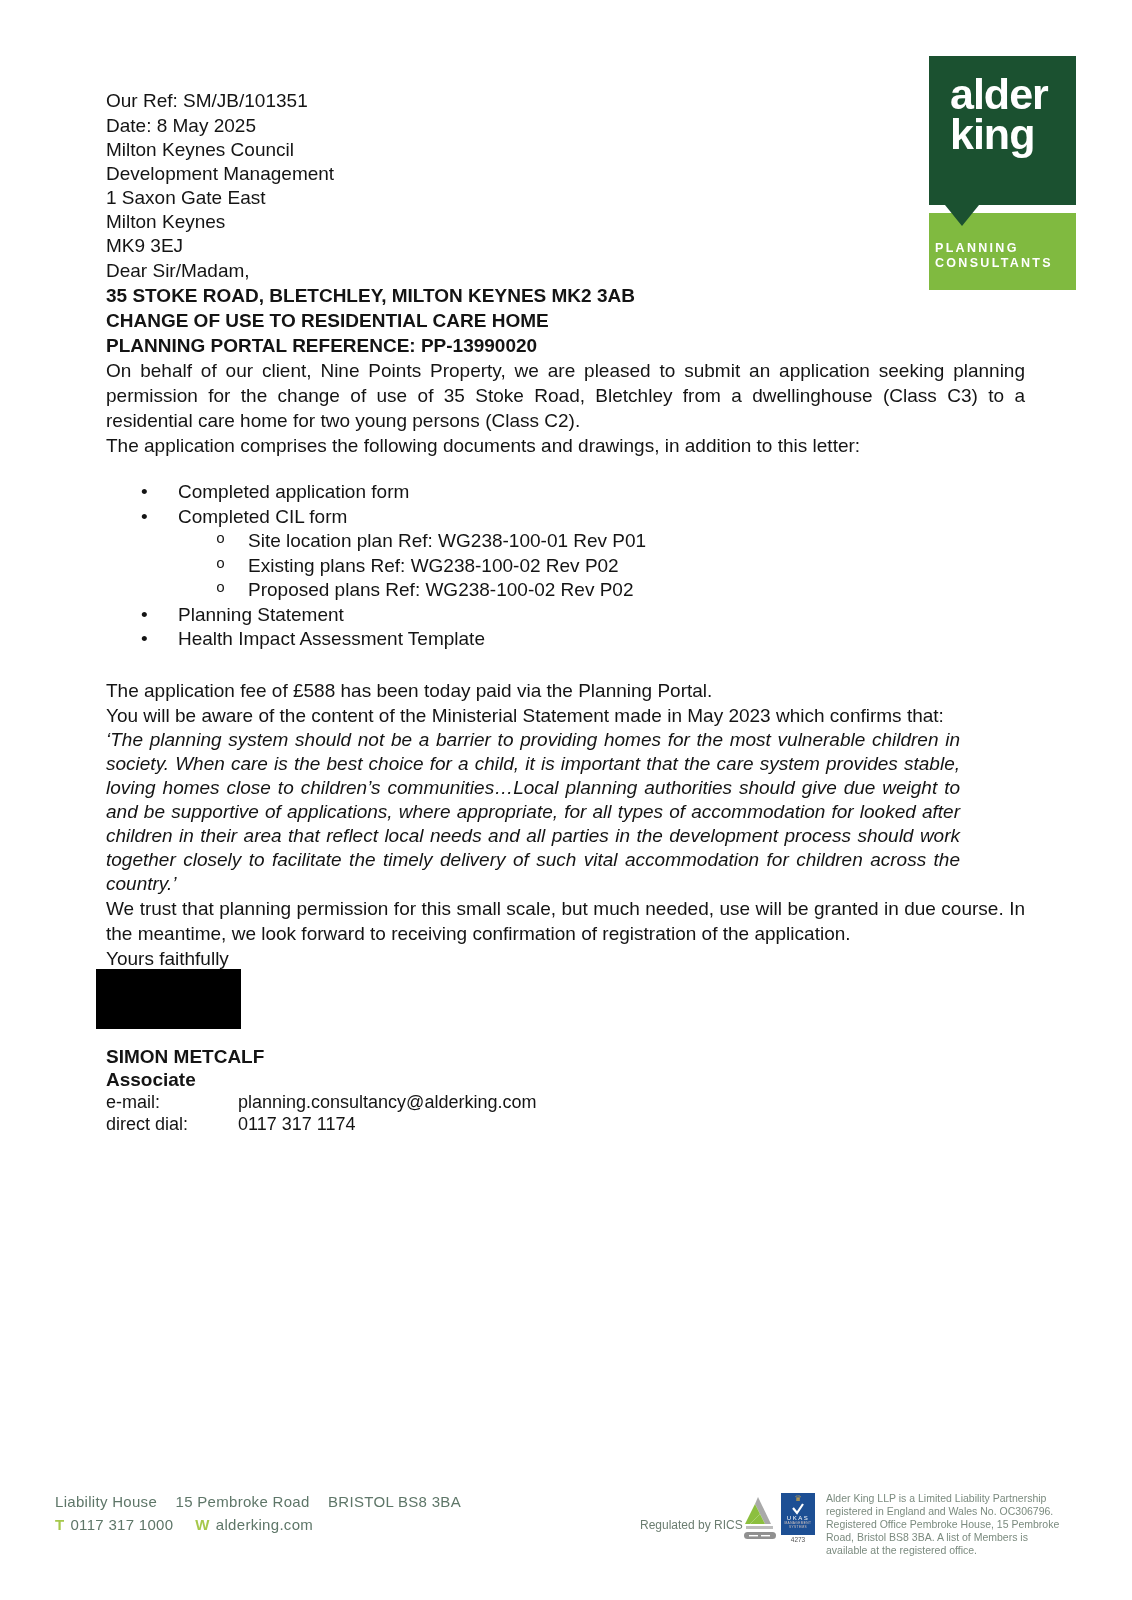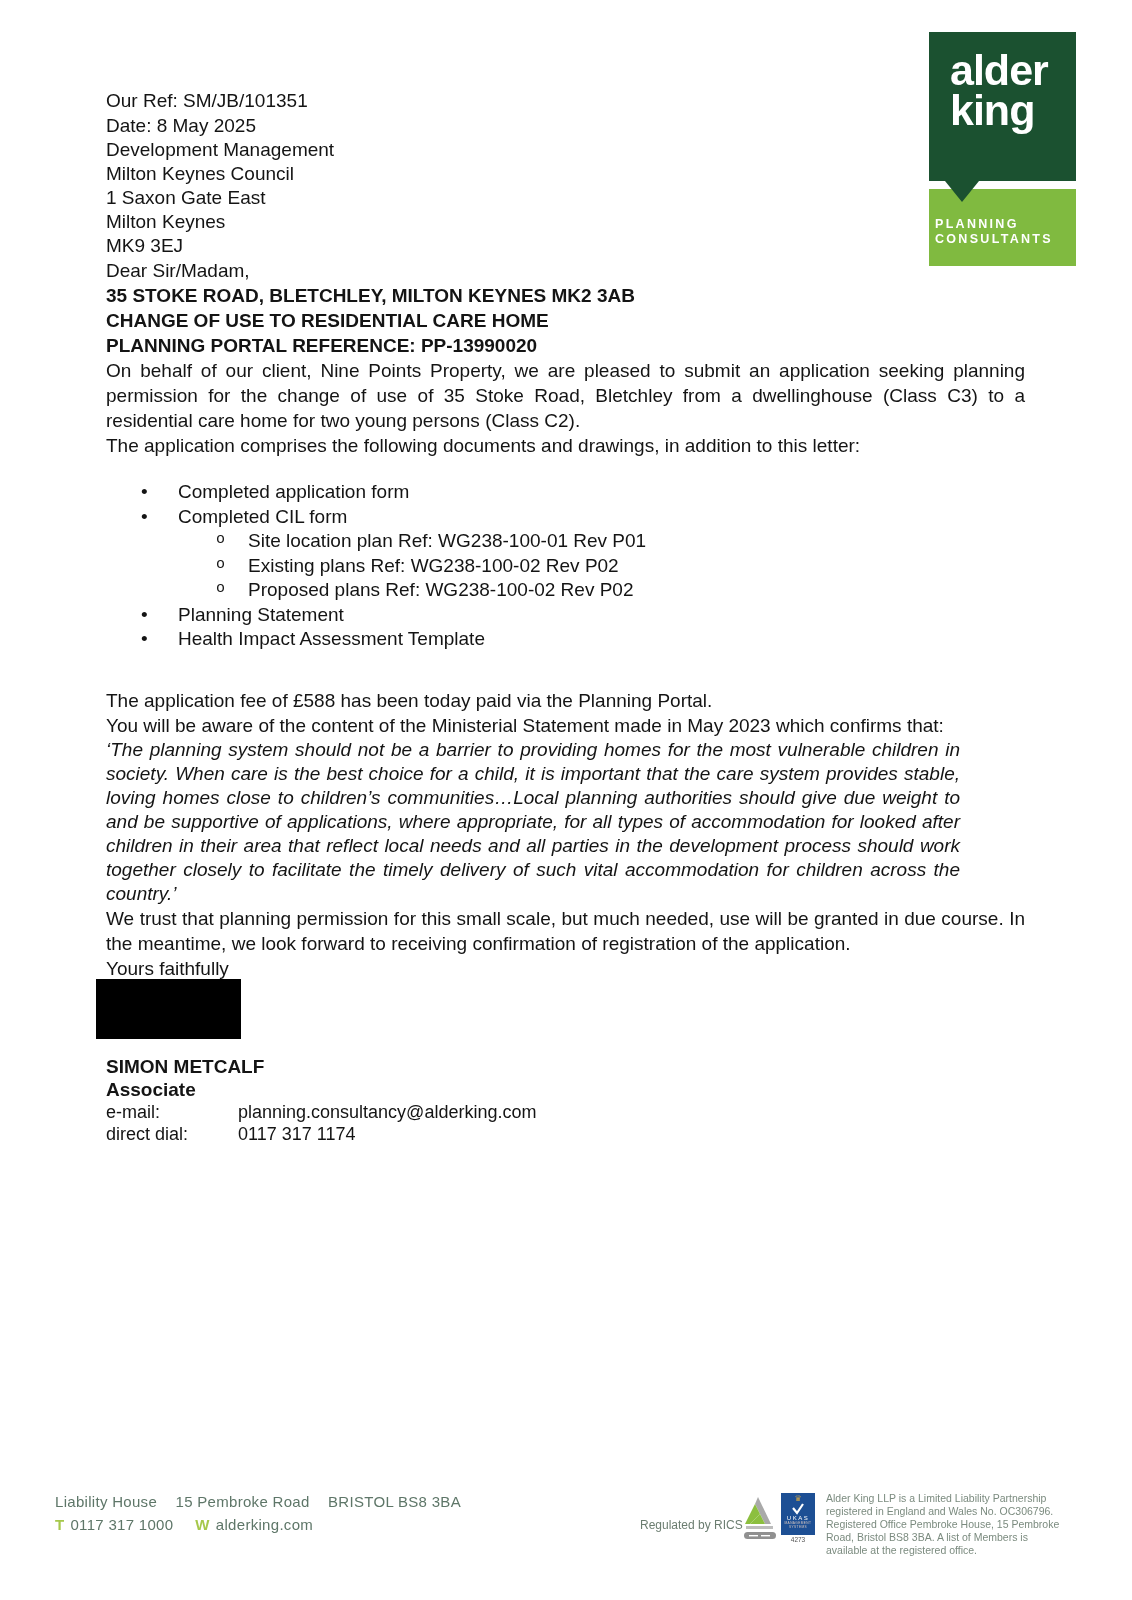"alder" .ak-logo { top: 32px -> 56px }
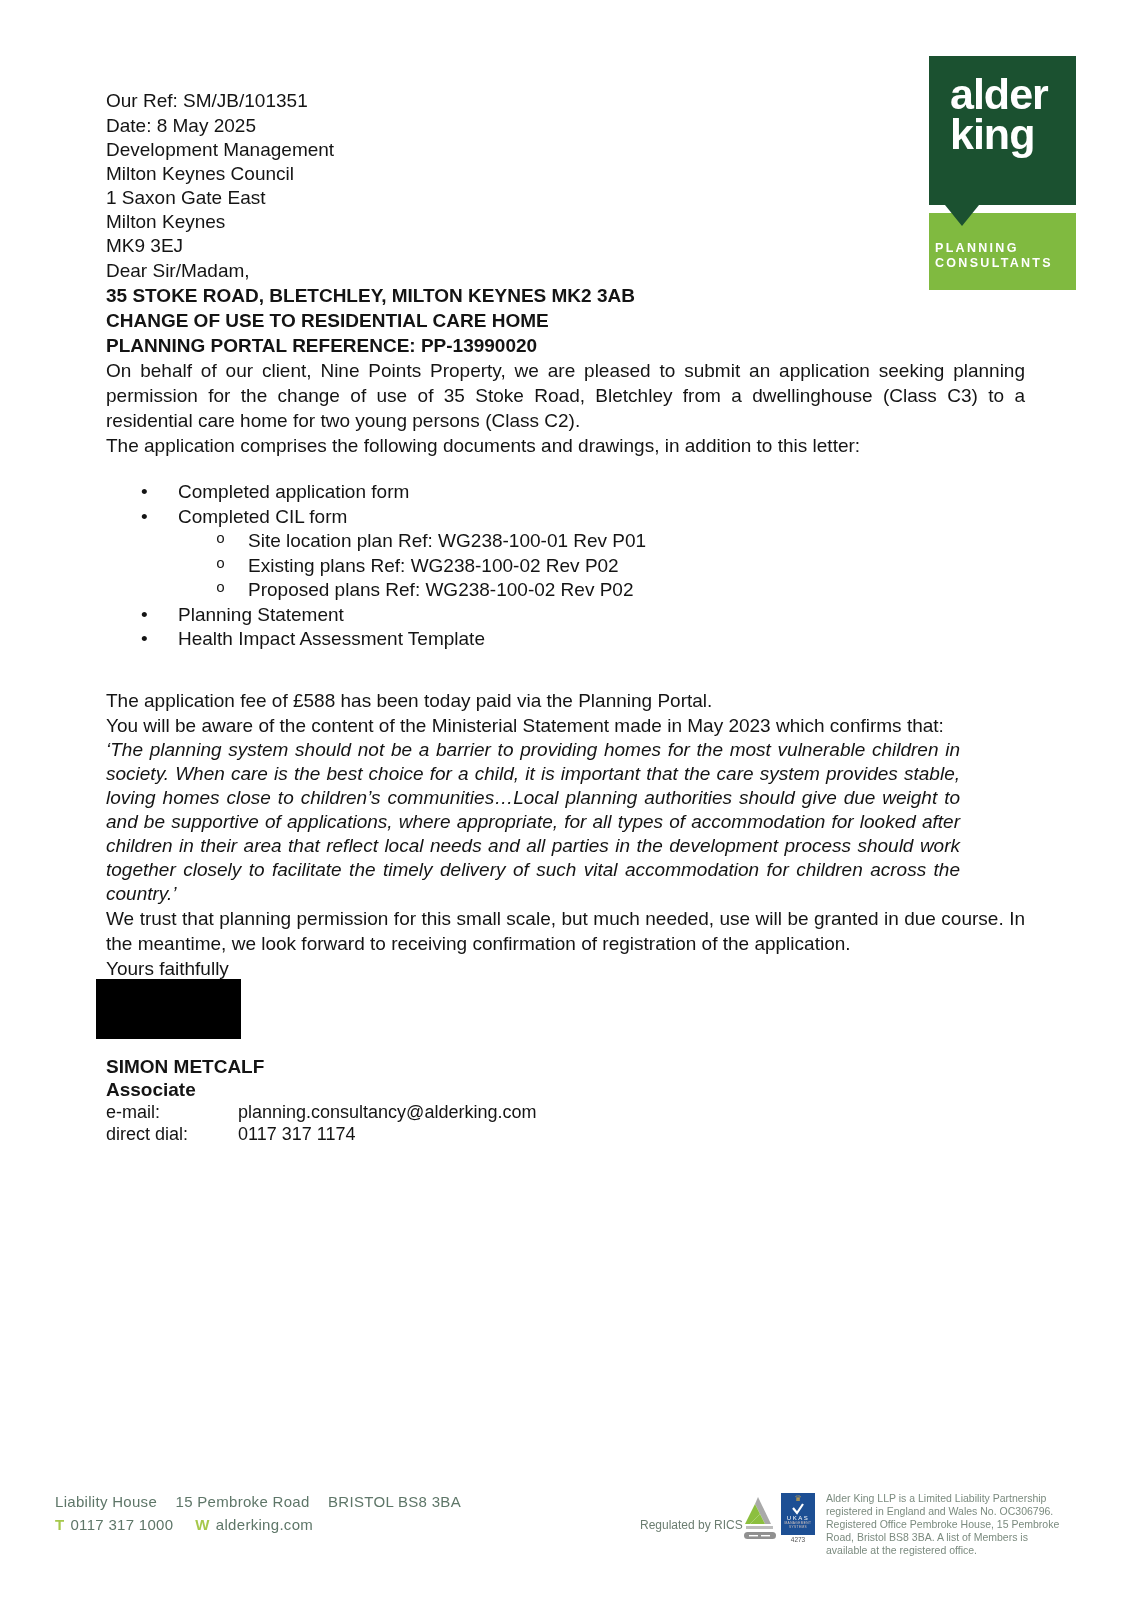"Development Management" div { order: before "Milton Keynes Council" -> after "Milton Keynes Council" }
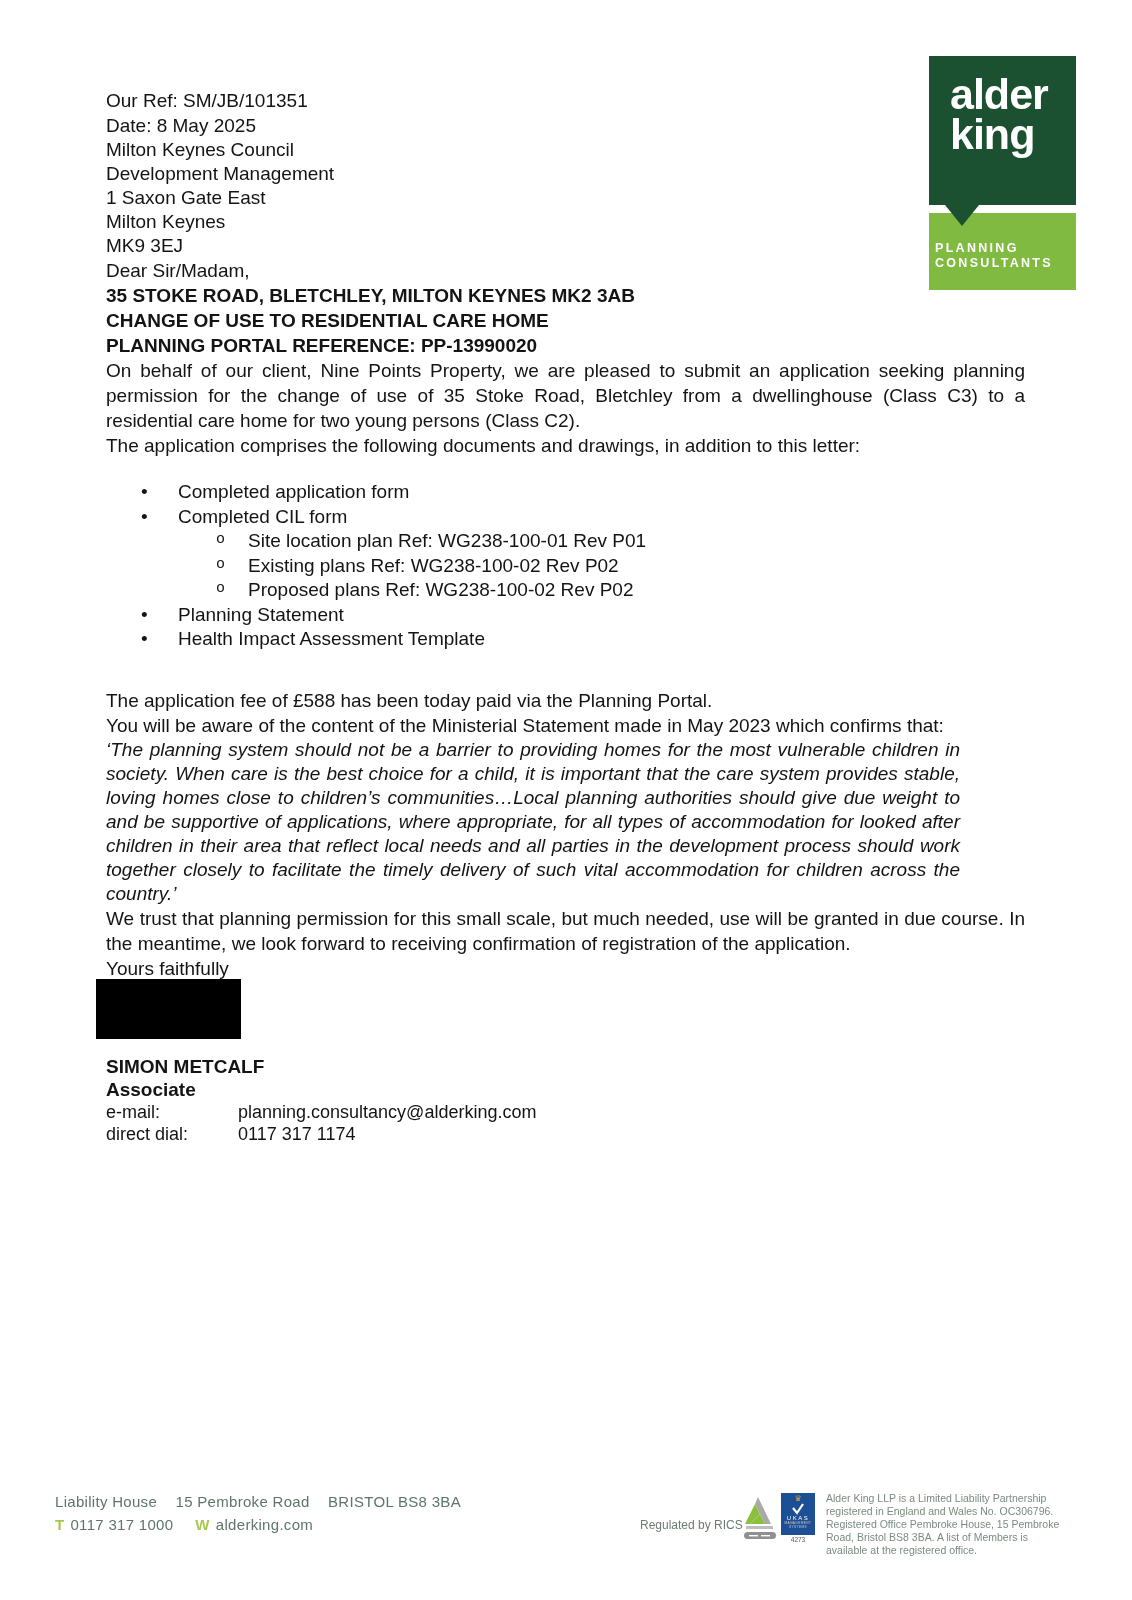"Completed application form" ul.doc-list { margin: 22px 0 12px 0 -> 22px 0 2px 0 }
